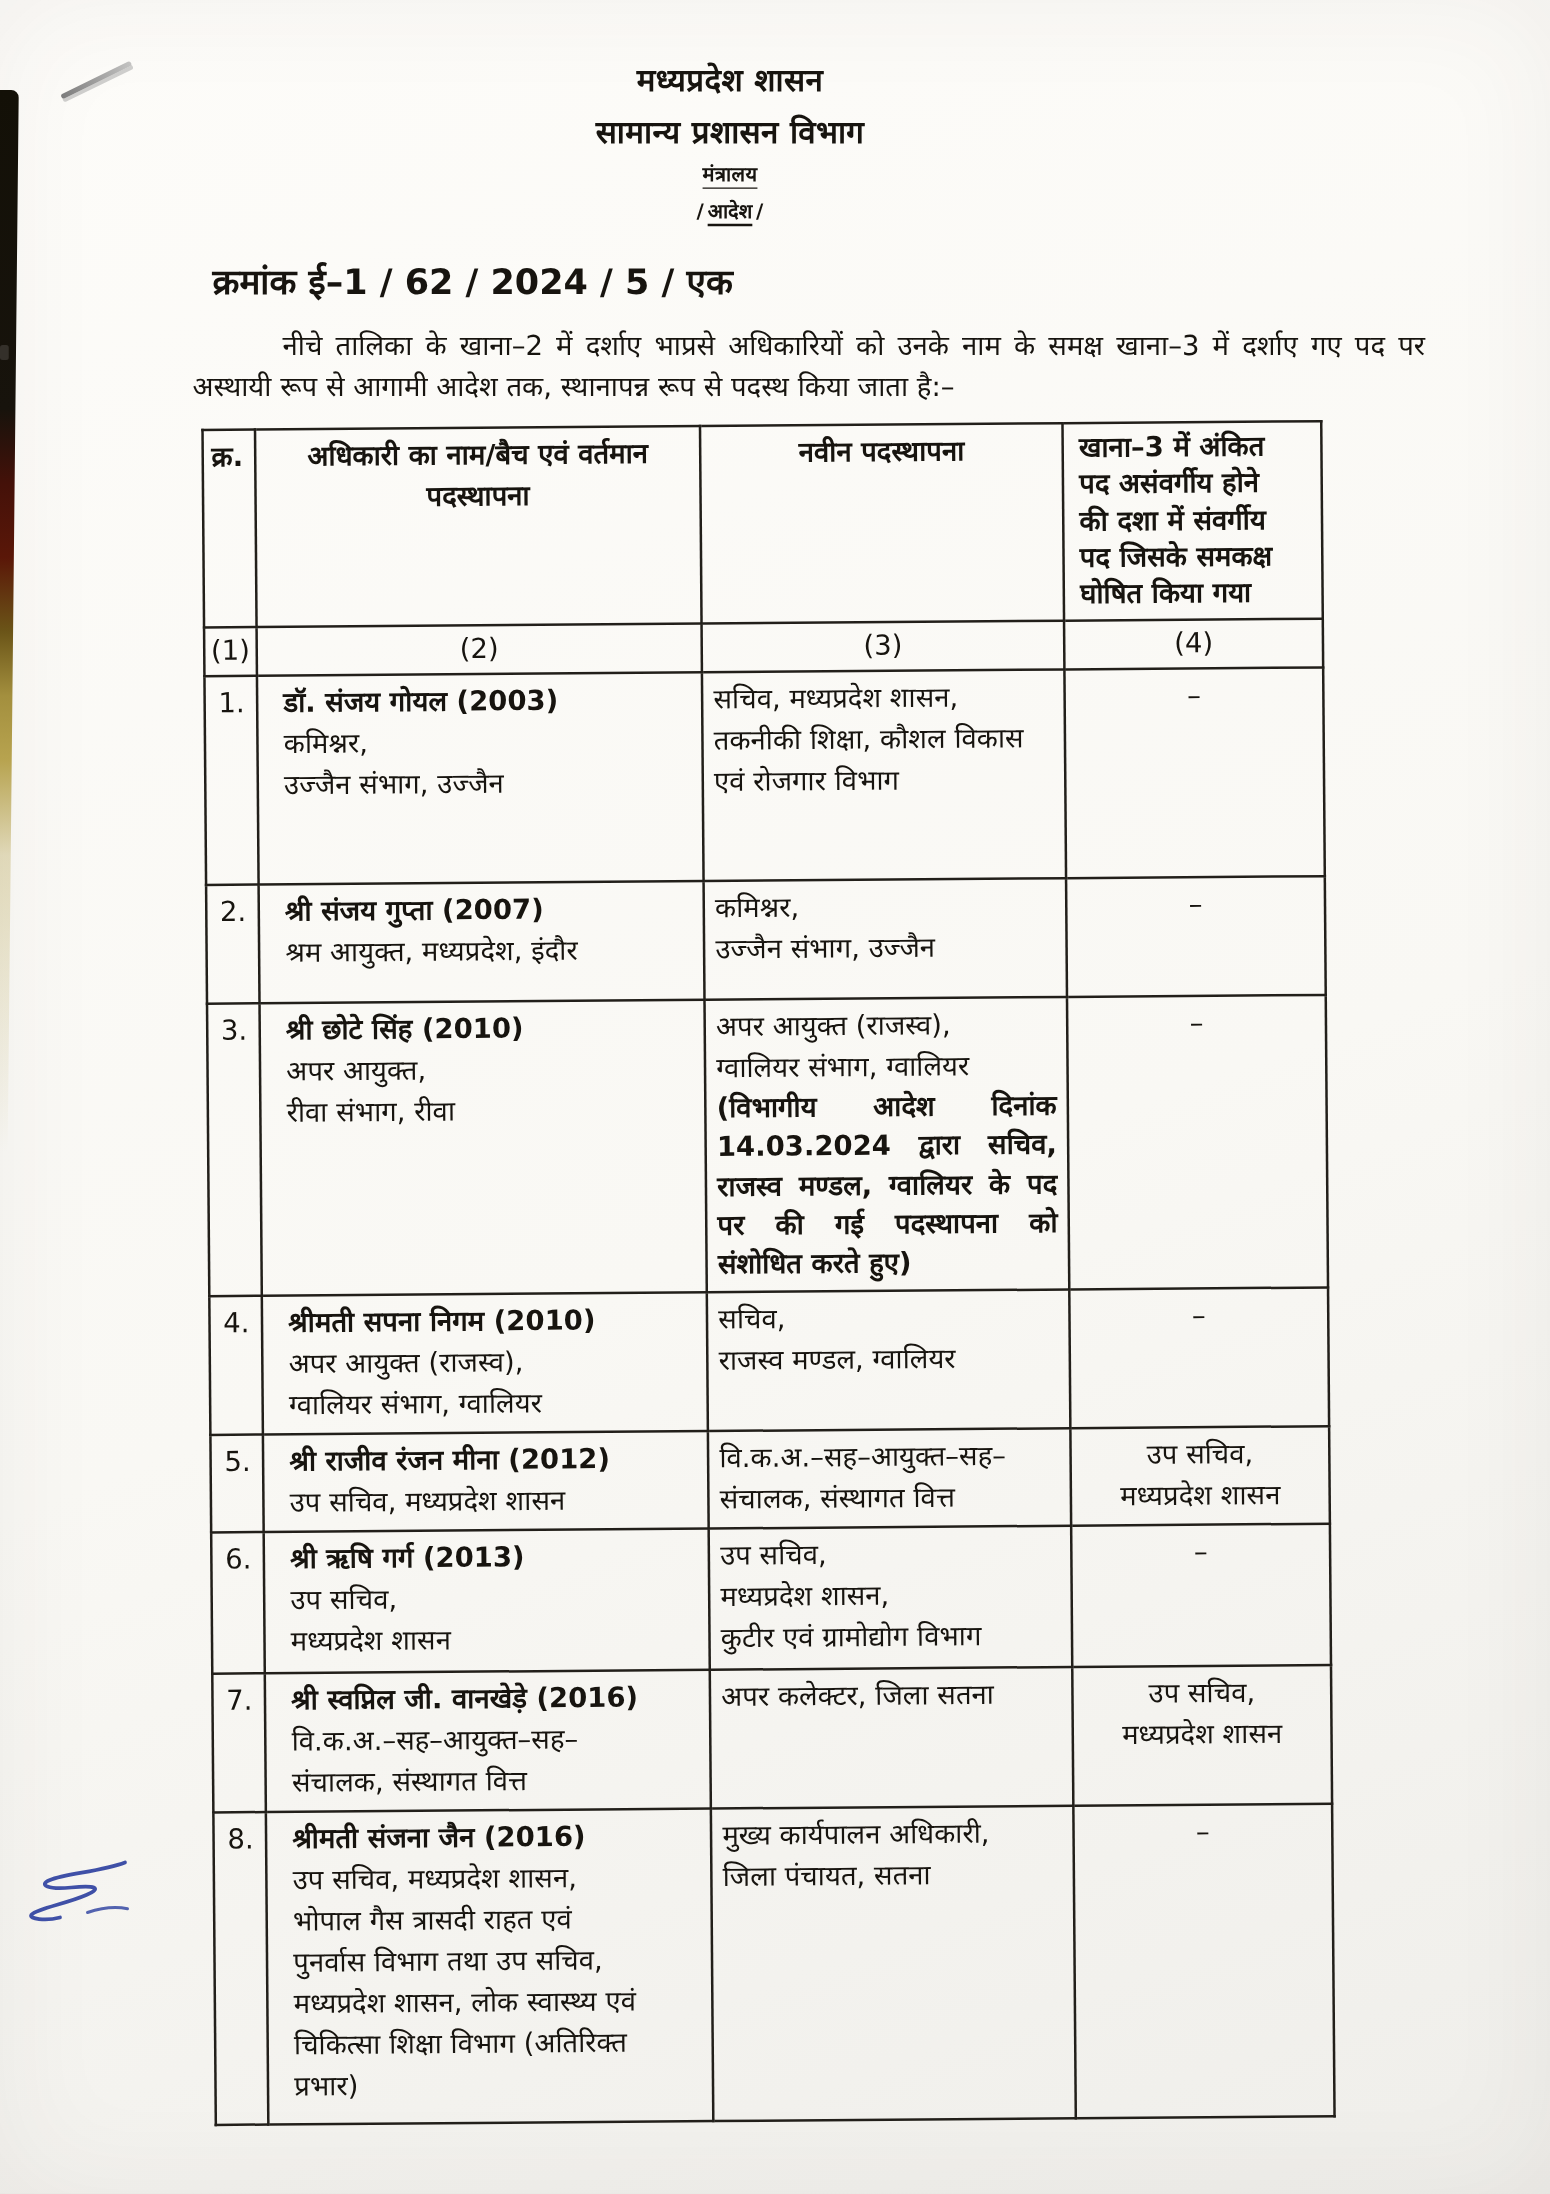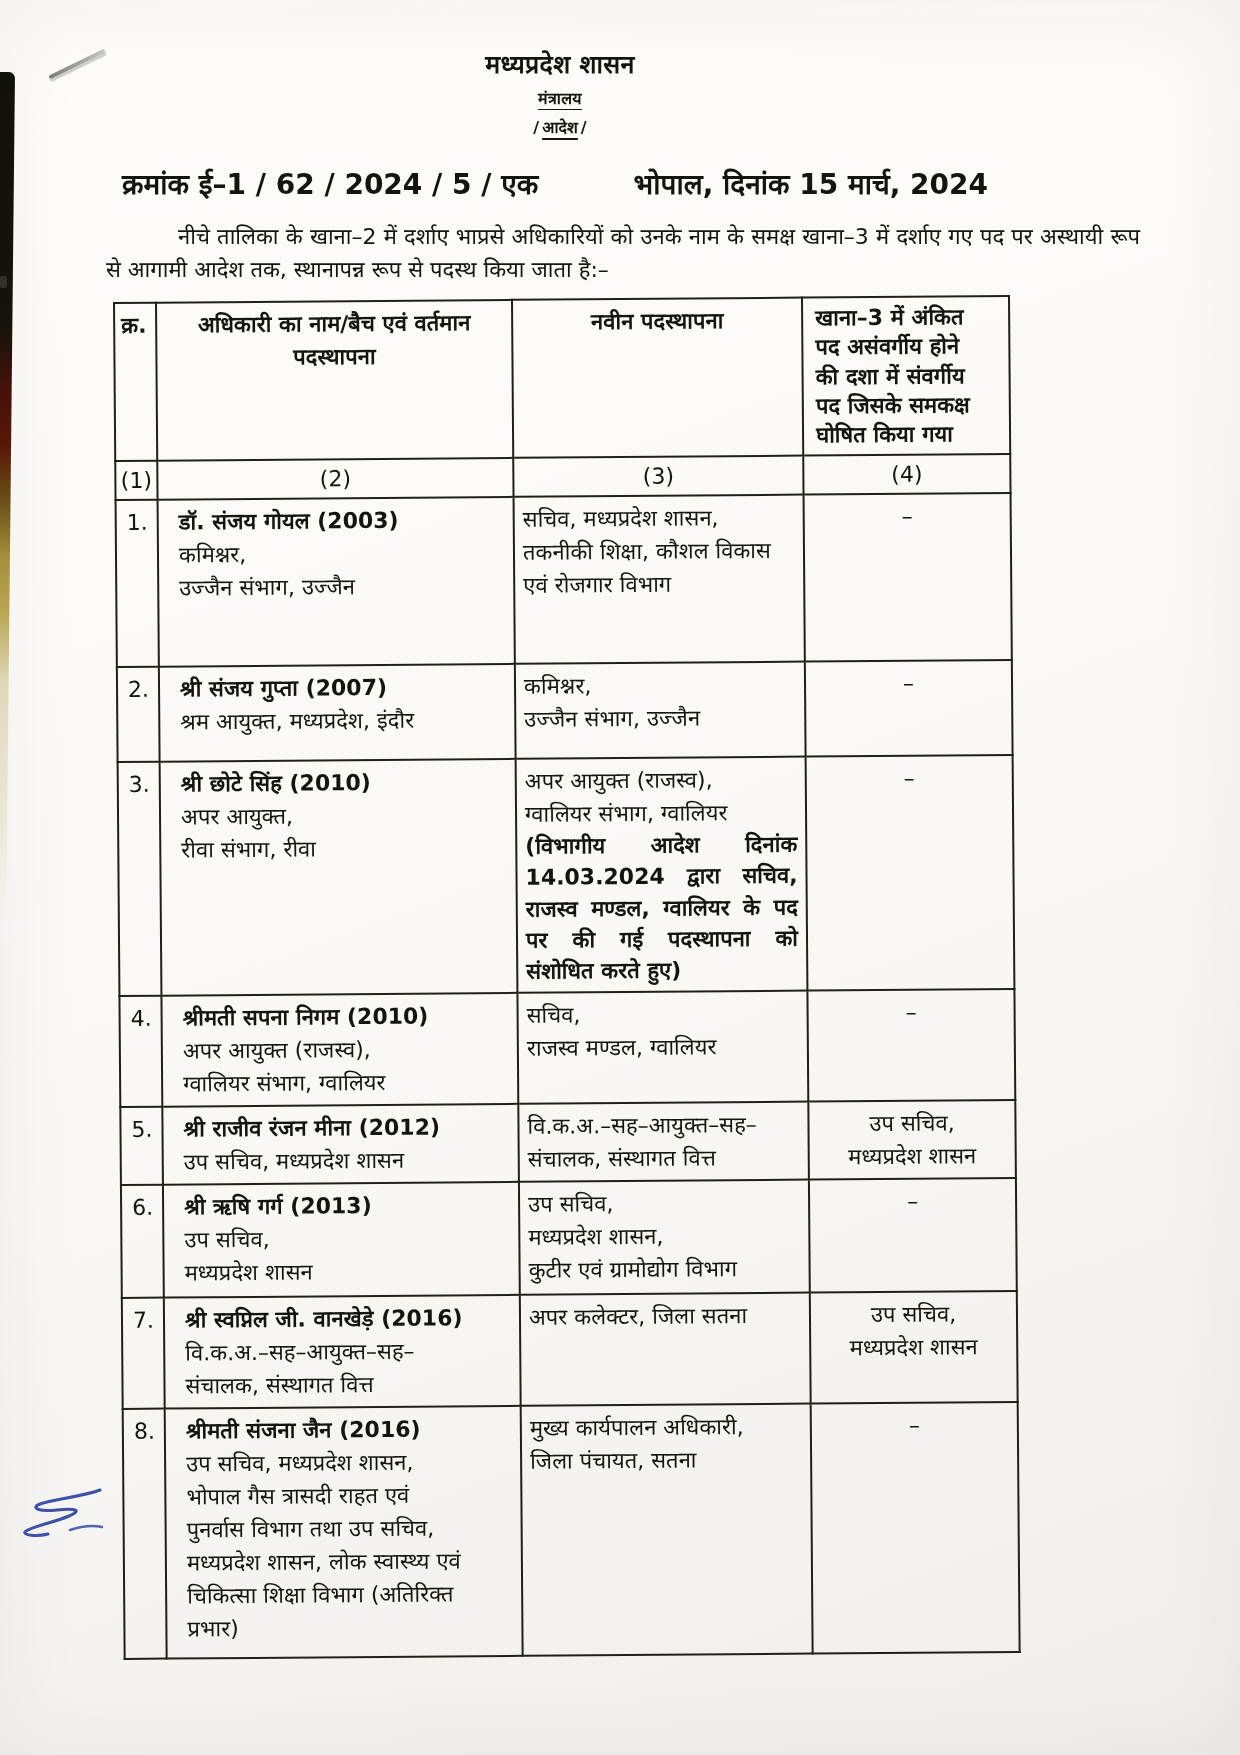"मध्यप्रदेश शासन" .page { padding-left: none -> 48px }
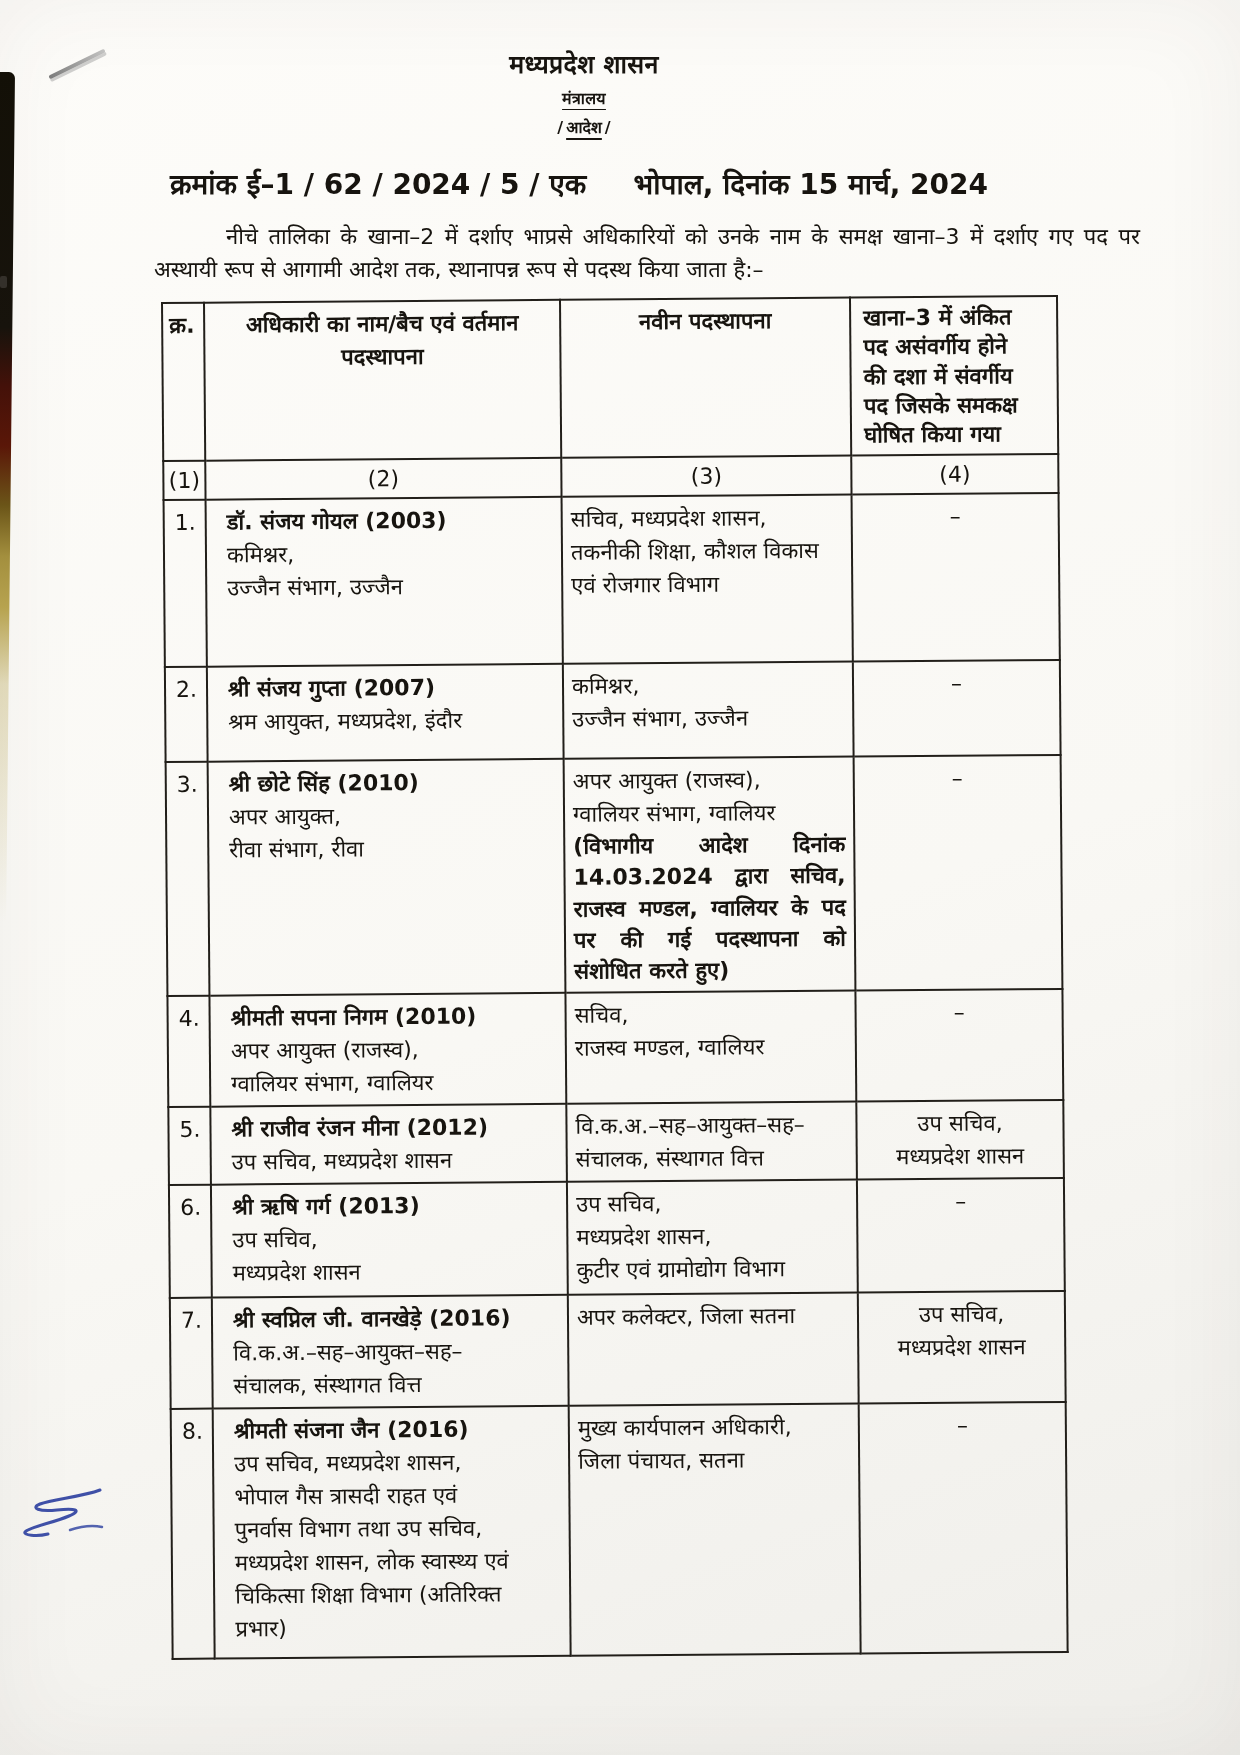"सामान्य प्रशासन विभाग" div.hline { html: none -> <div>सामान्य प्रशासन विभाग</div> }
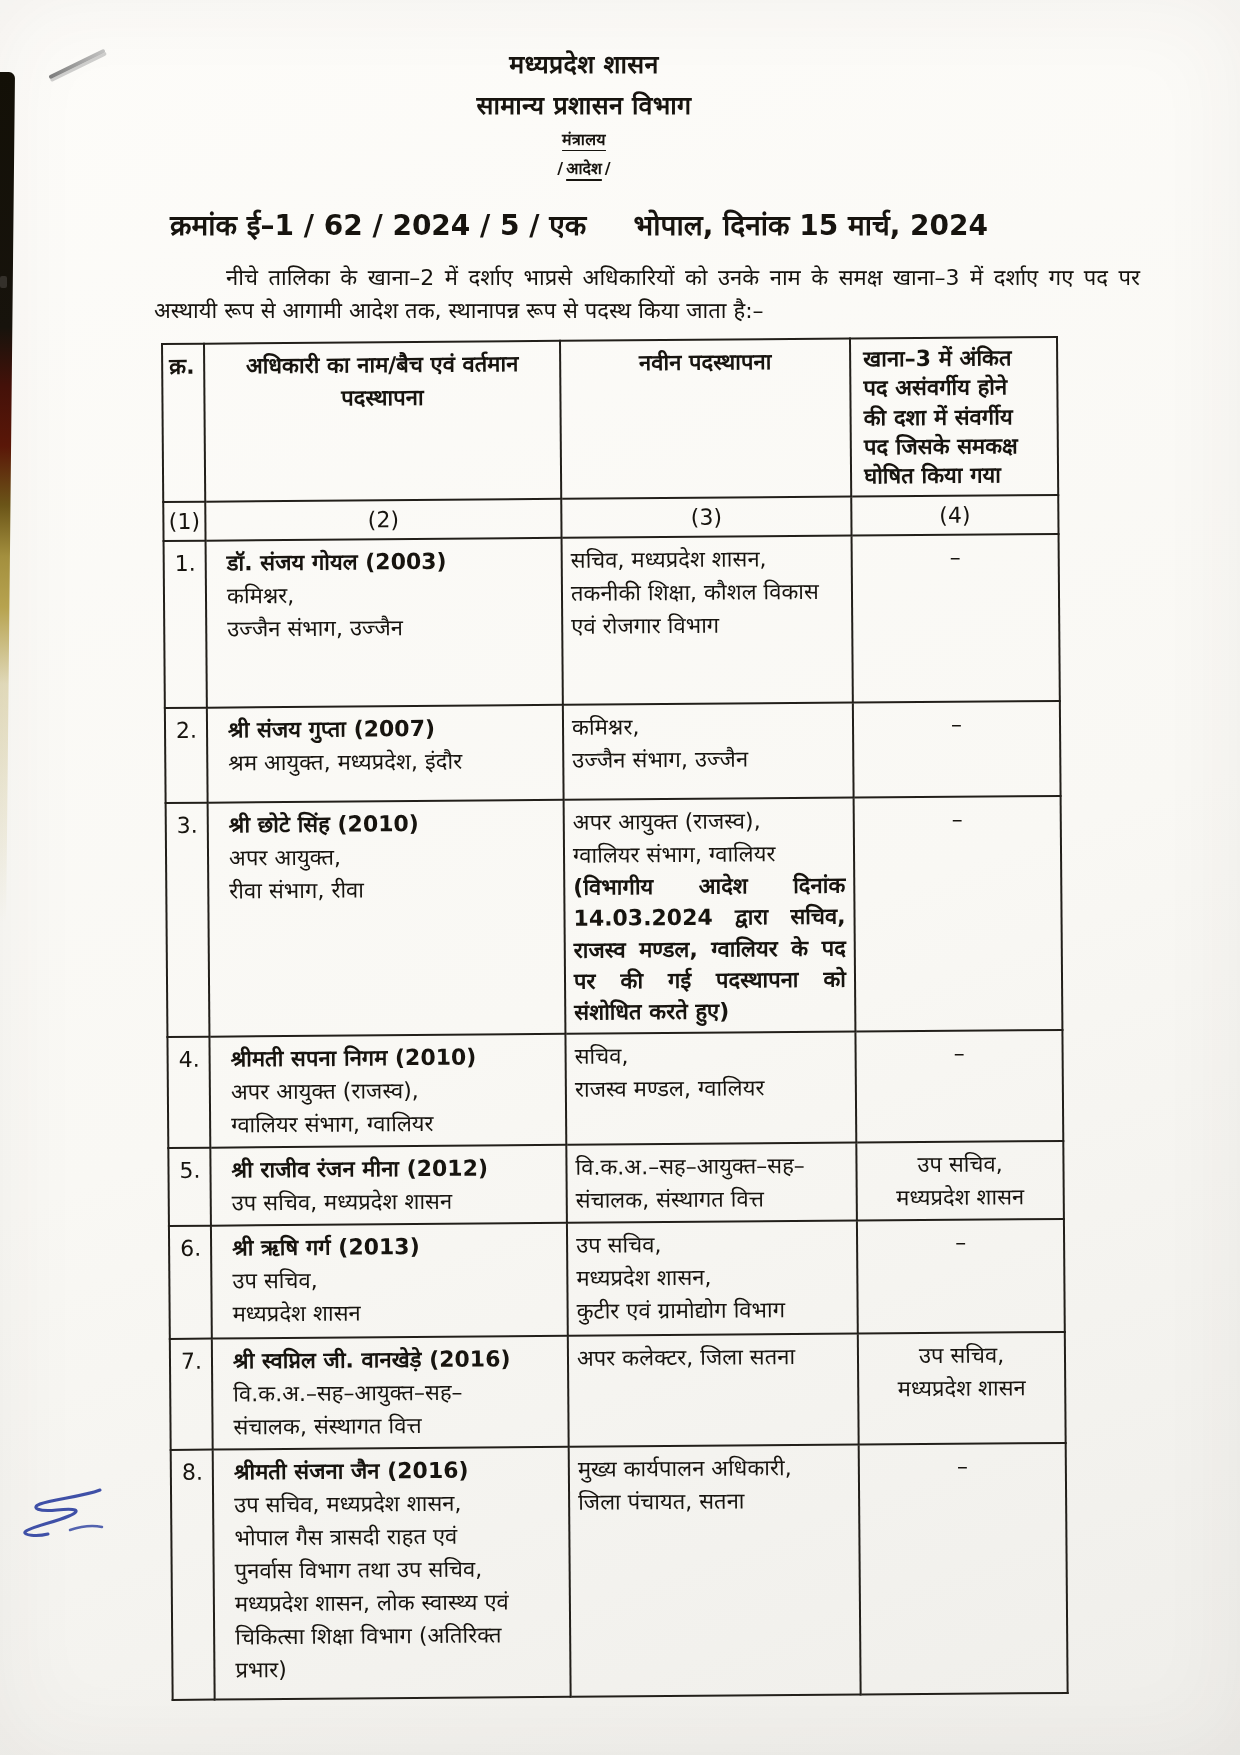"भोपाल, दिनांक 15 मार्च, 2024" span { html: <span>भोपाल, दिनांक 15 मार्च, 2024</span> -> none }
